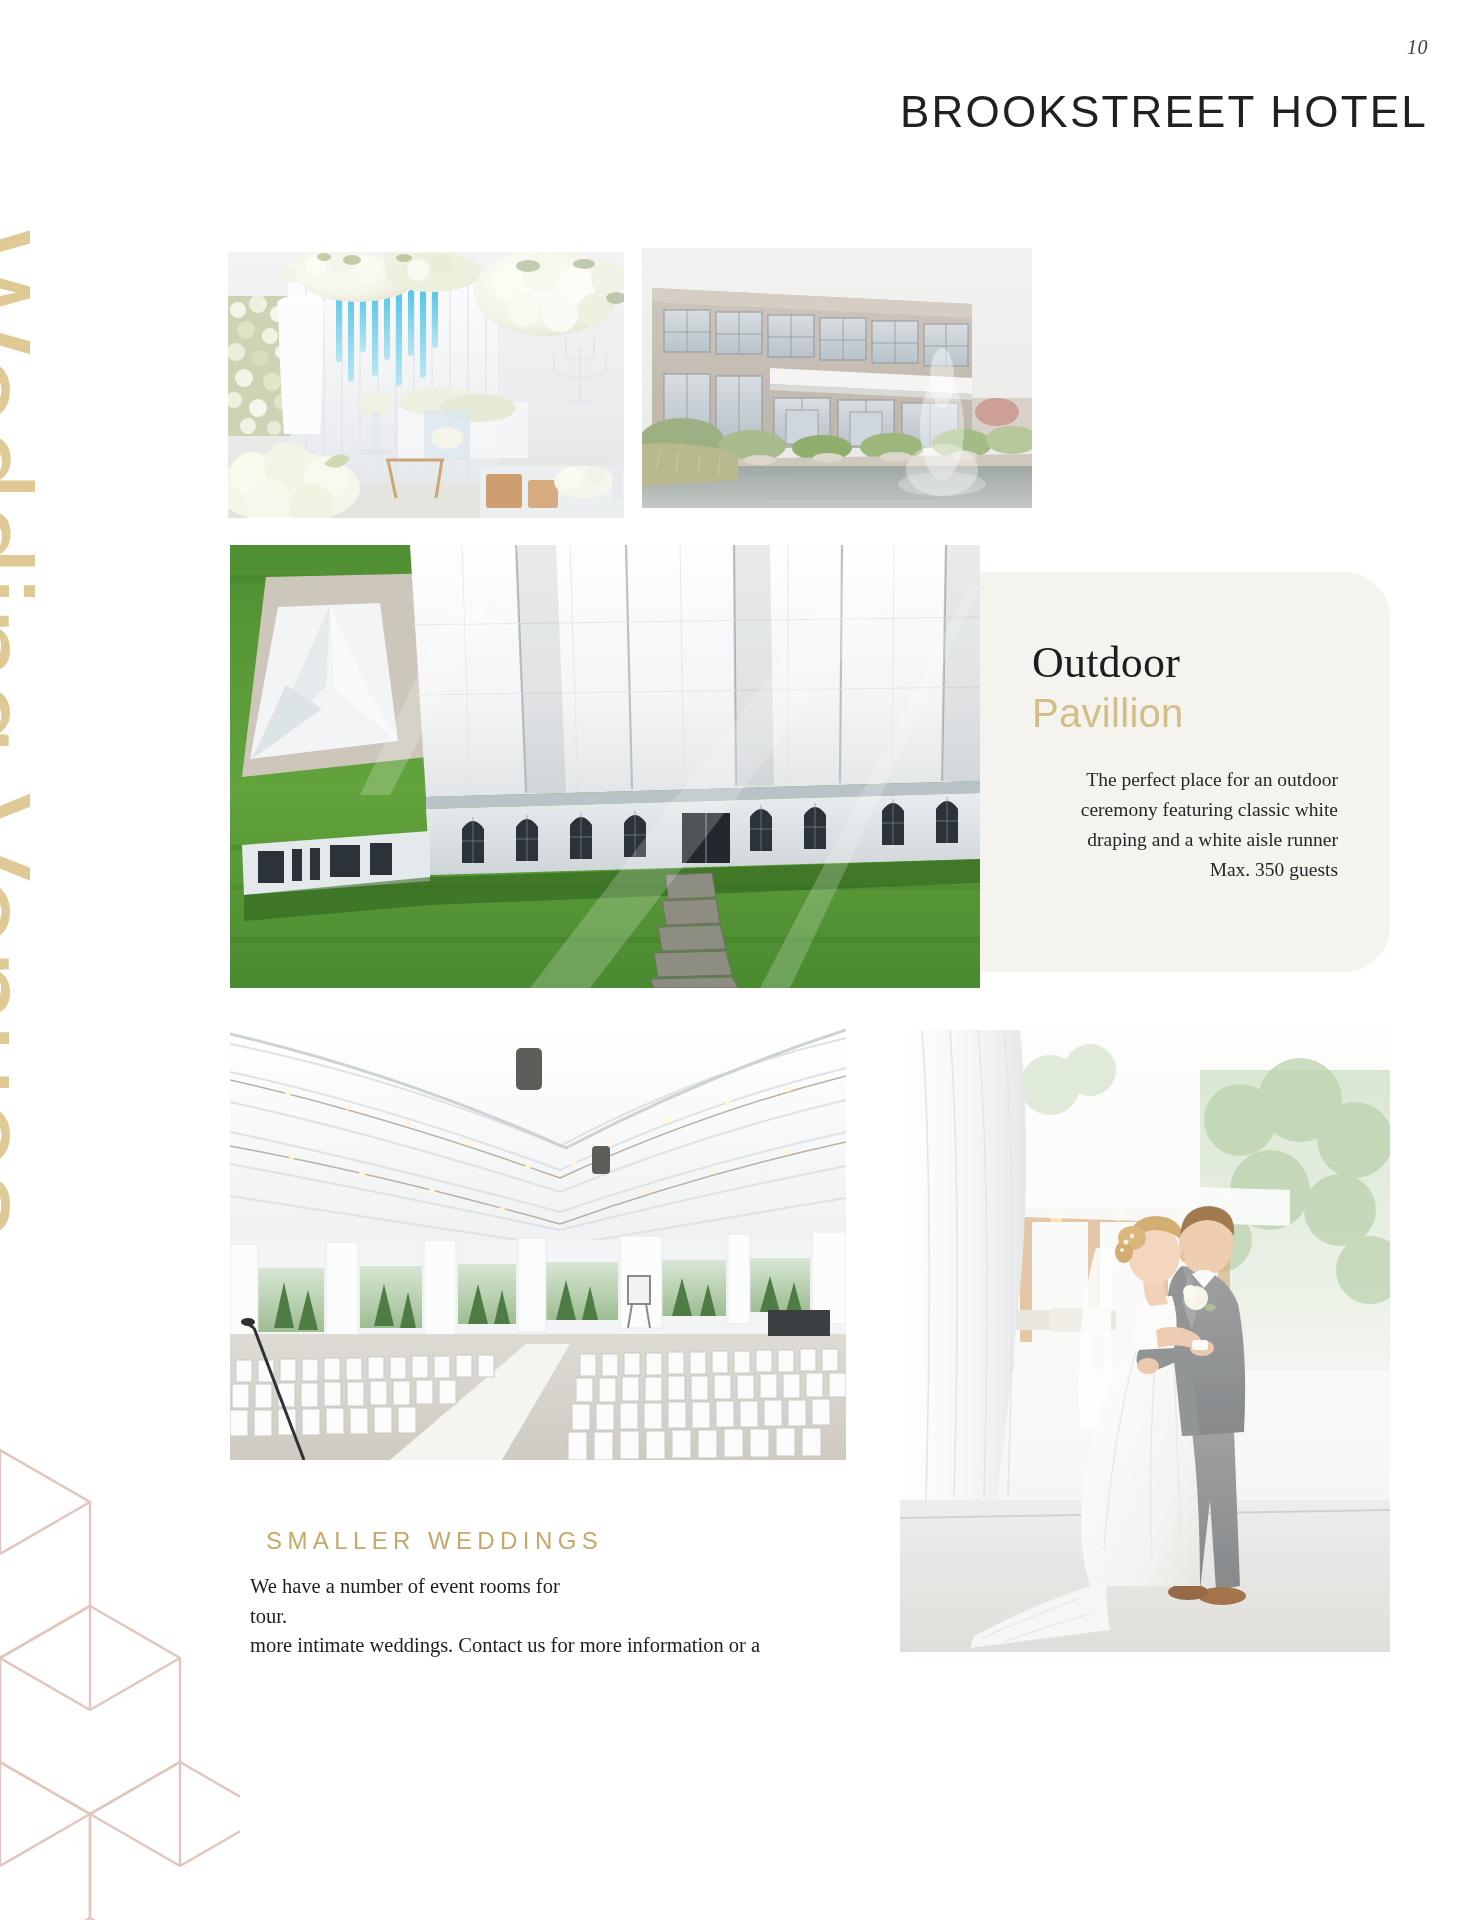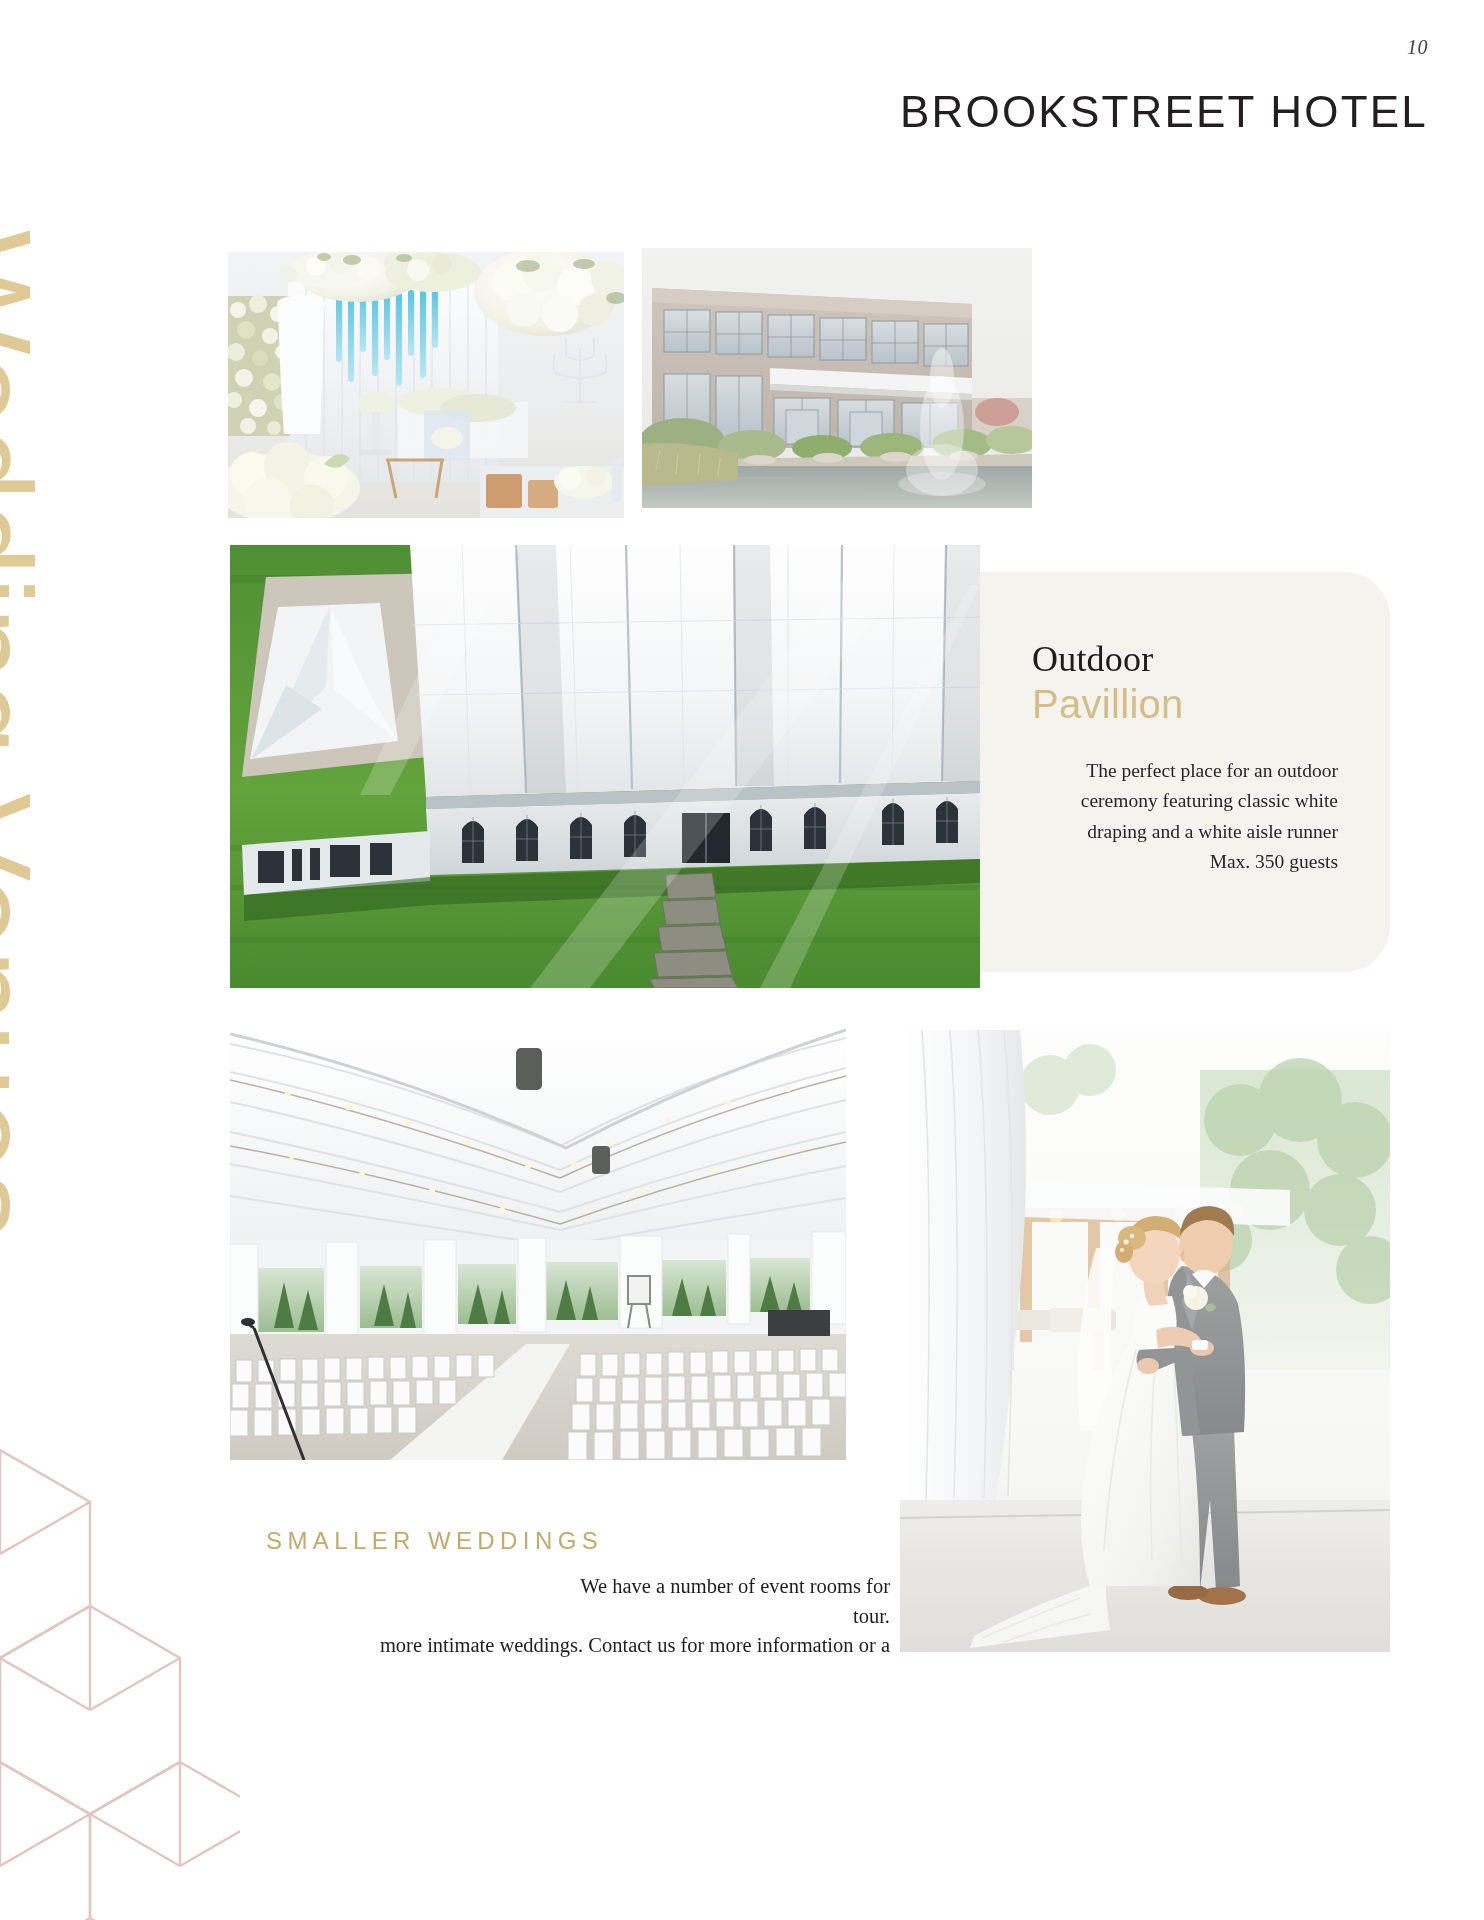"Outdoor" .card-title-1 { font-size: 36px -> 44px }
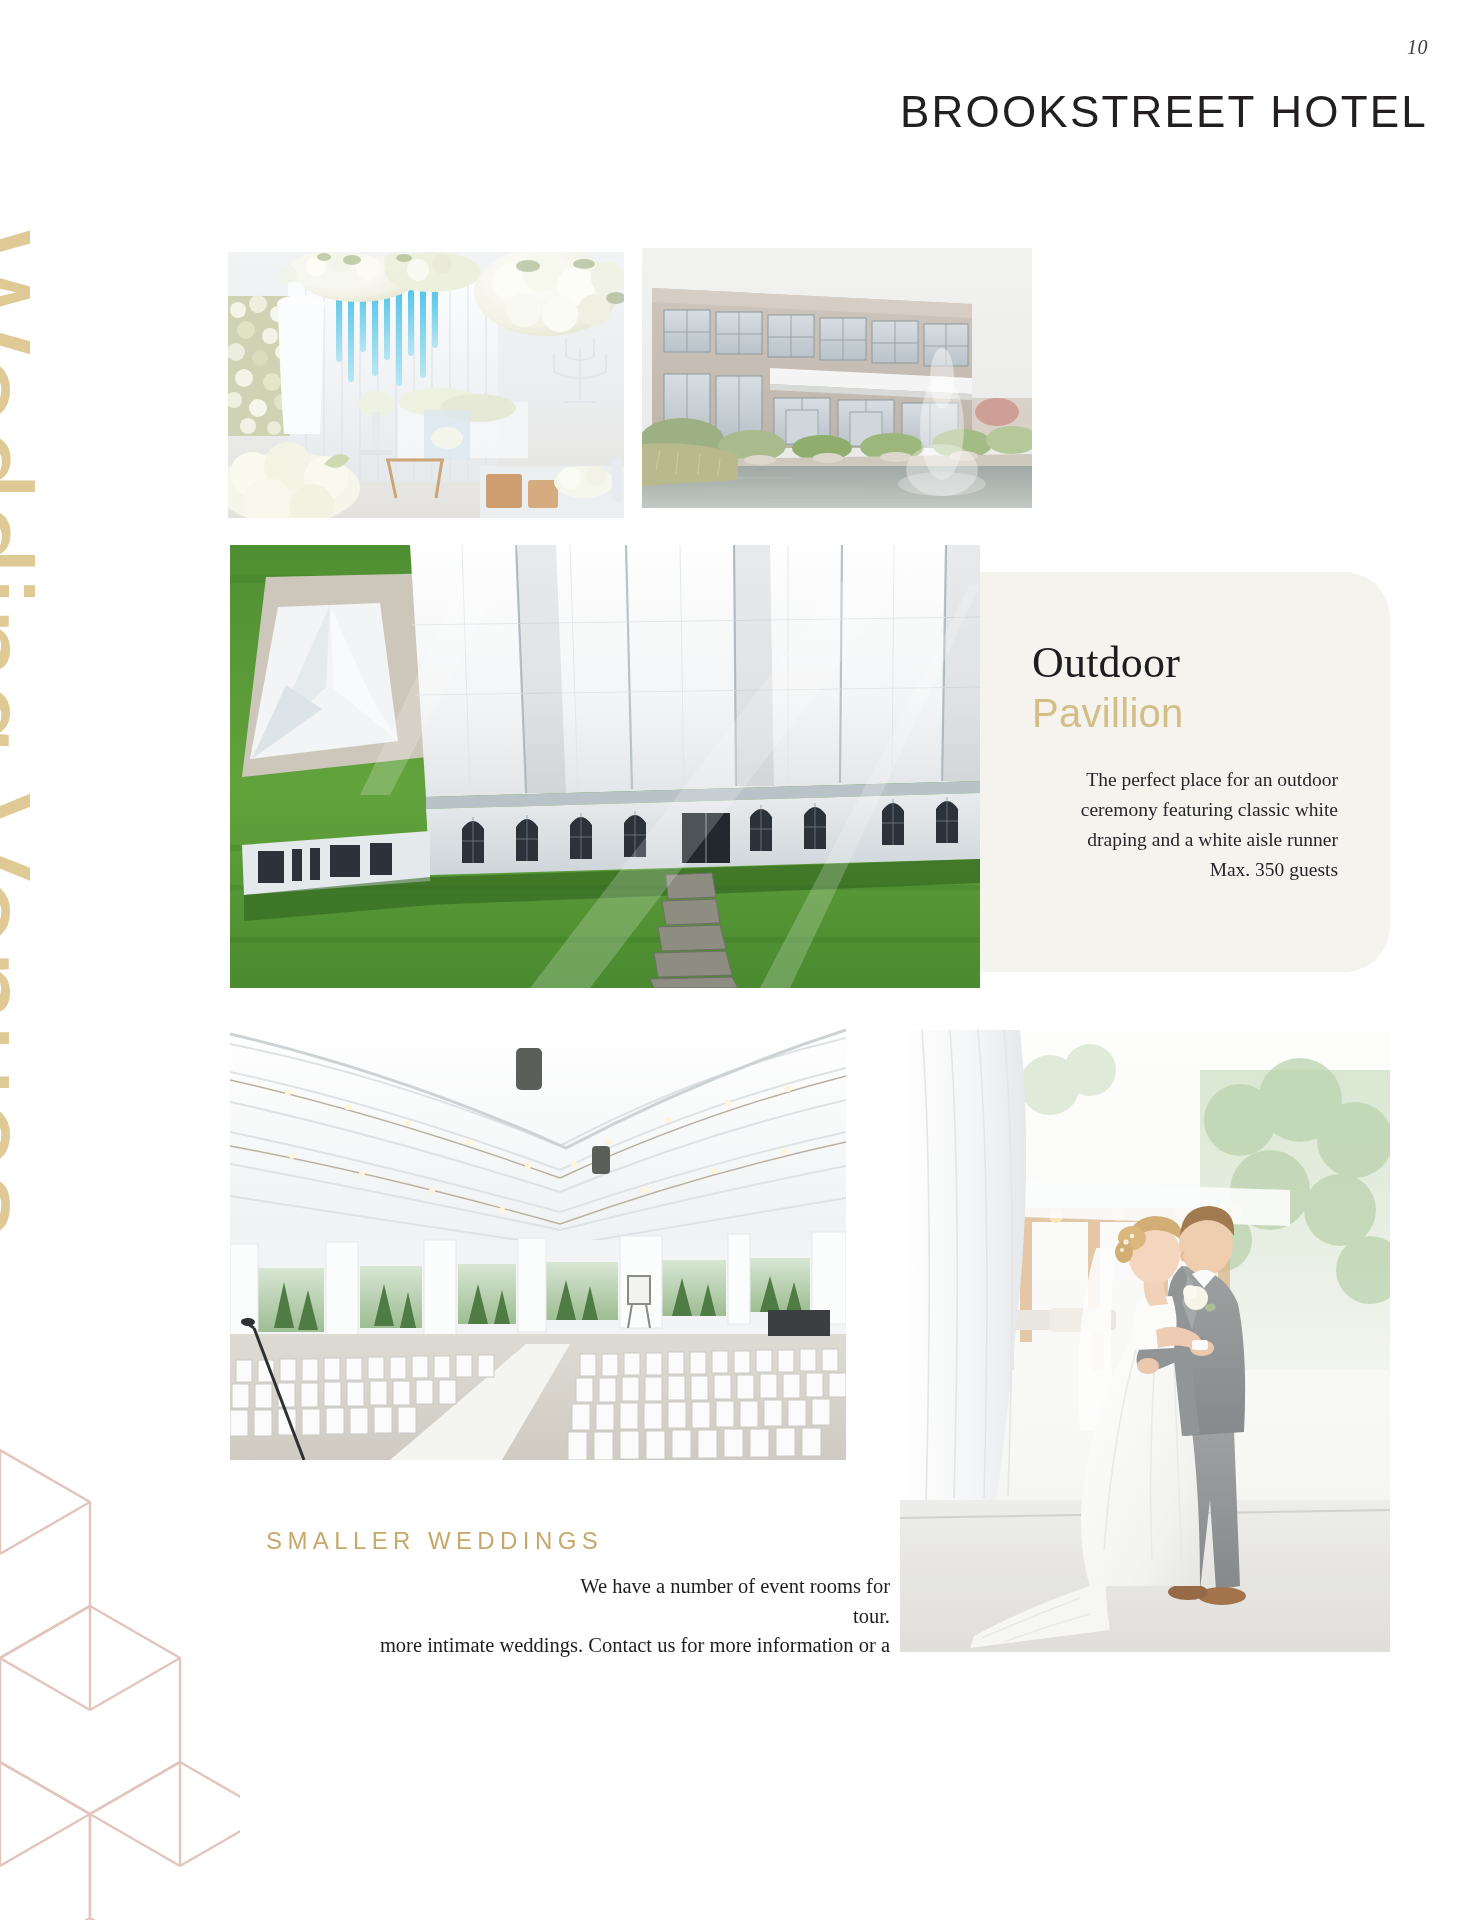"We have a number of" .sw-body span { text-align: right -> none }
